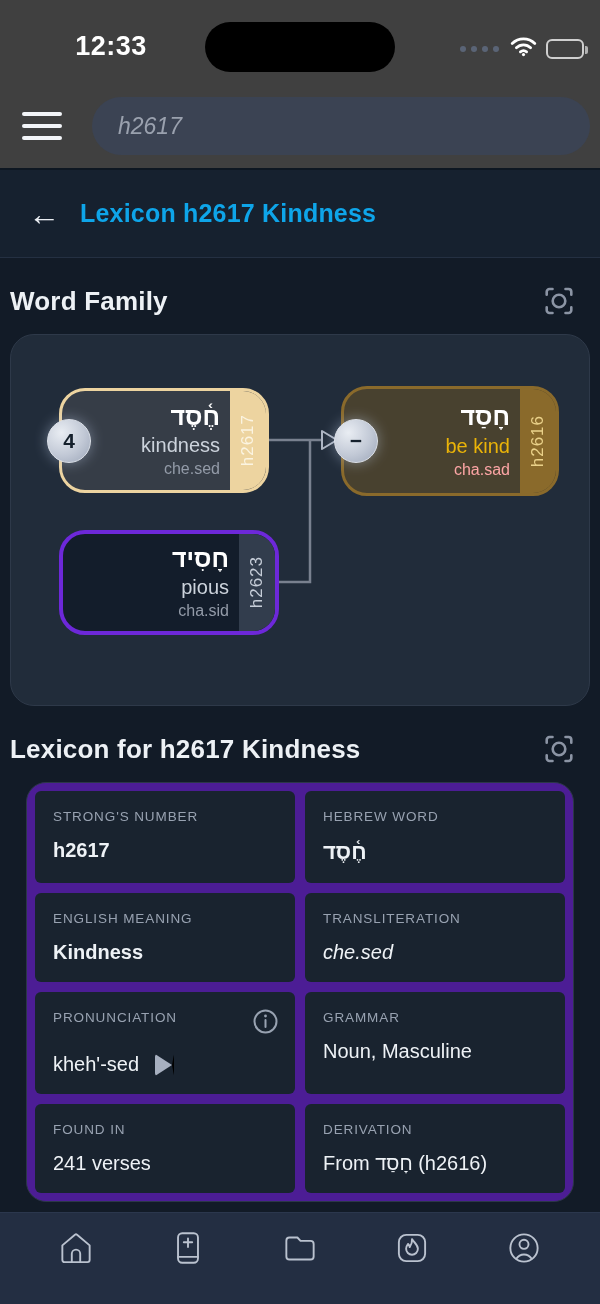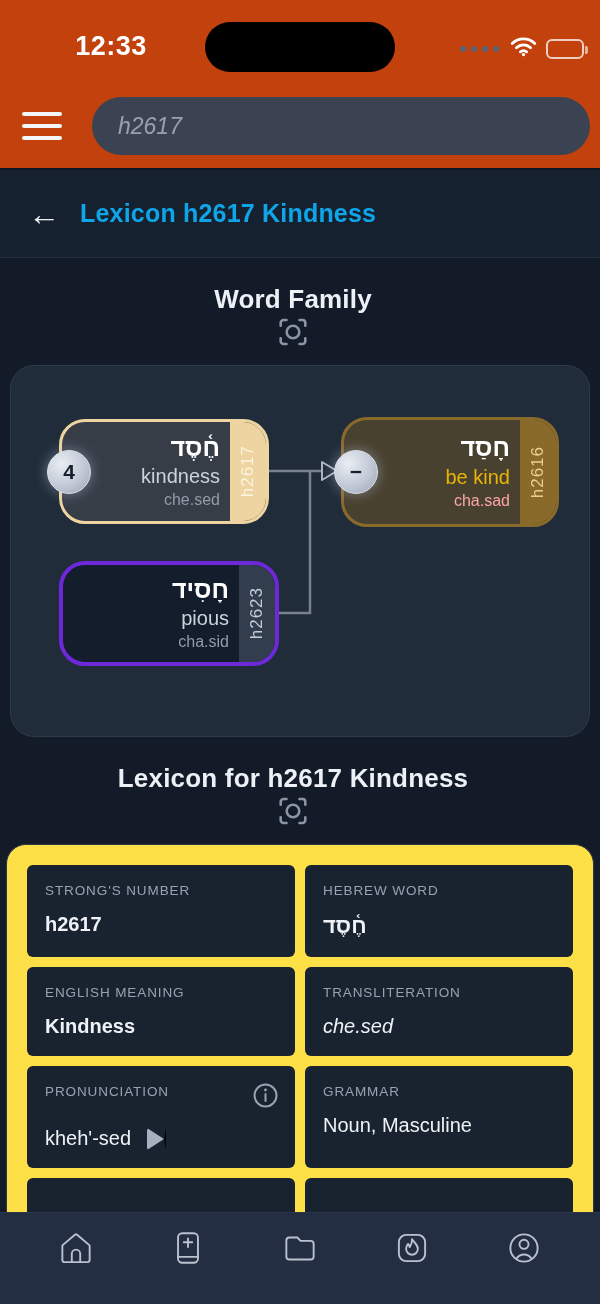"12:33" .top-chrome { background: #c2410c -> #404040 }
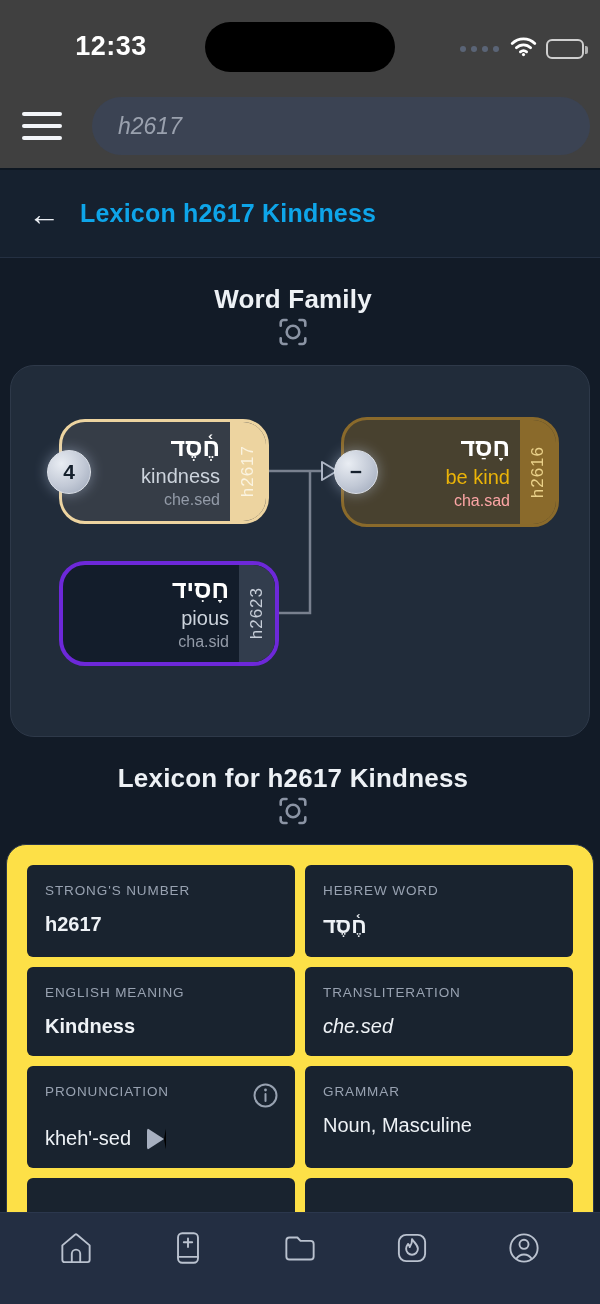"Word Family" .section-heading { flex-direction: column -> none }
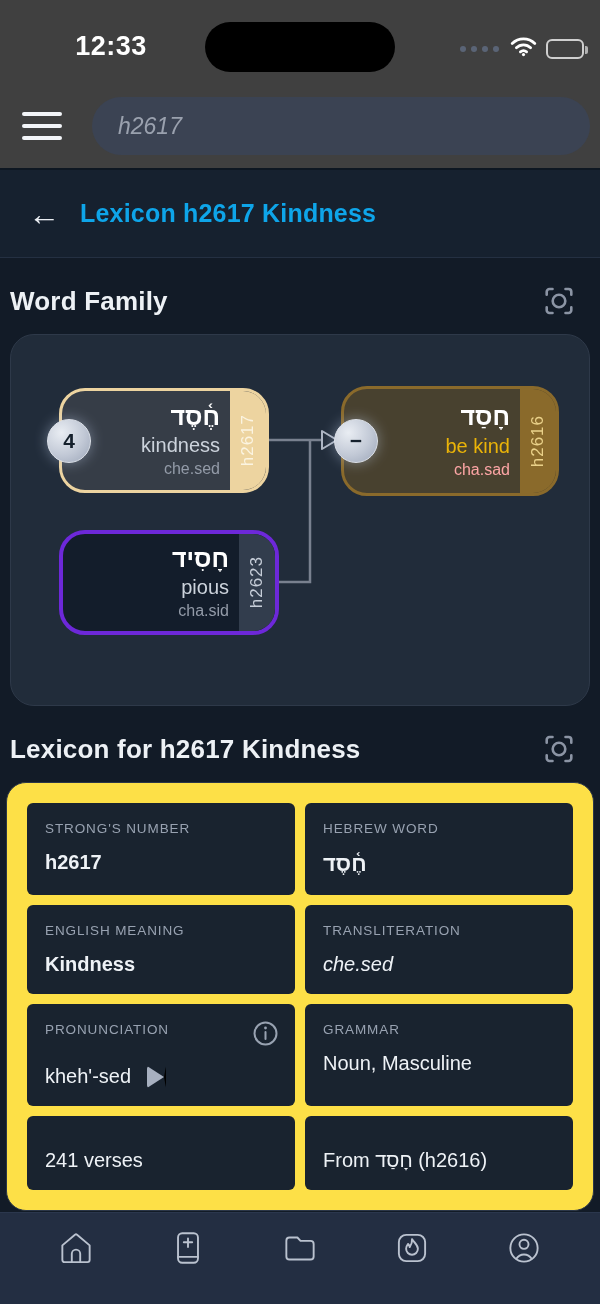"STRONG'S NUMBER" .lexicon-card { background: #fde047 -> #4c1d95; margin: 0 6px -> 0 26px; padding: 20px -> 8px }
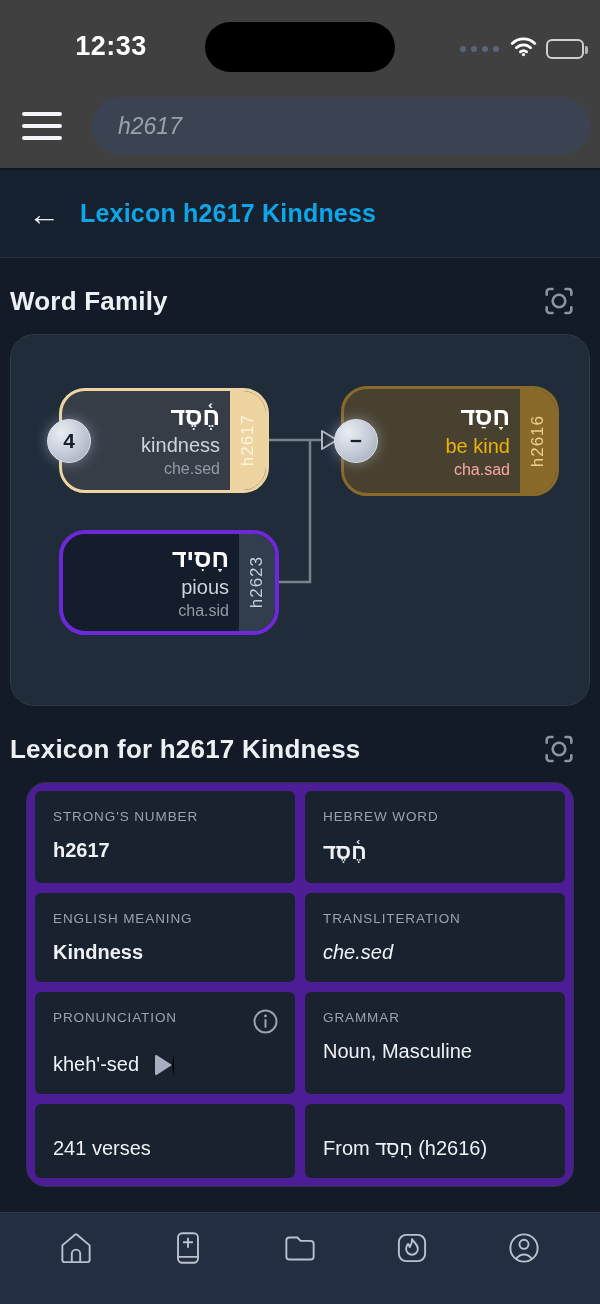"FOUND IN" div.cell-label { html: none -> <div>FOUND IN</div> }
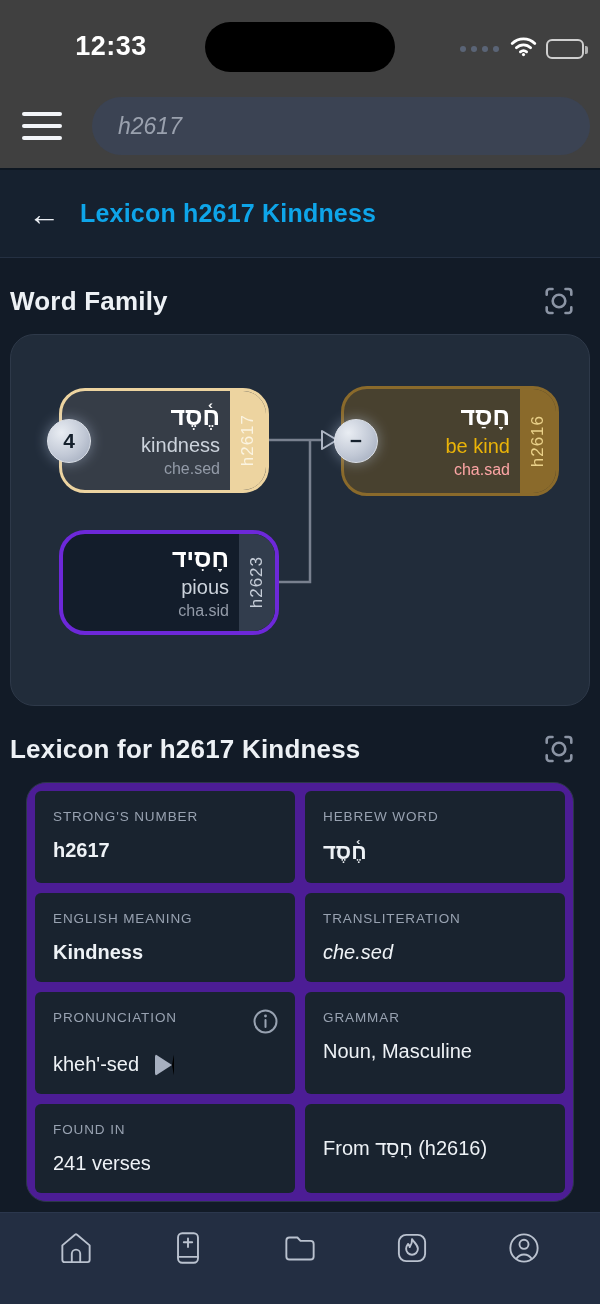"DERIVATION" div.cell-label { html: none -> <div>DERIVATION</div> }
